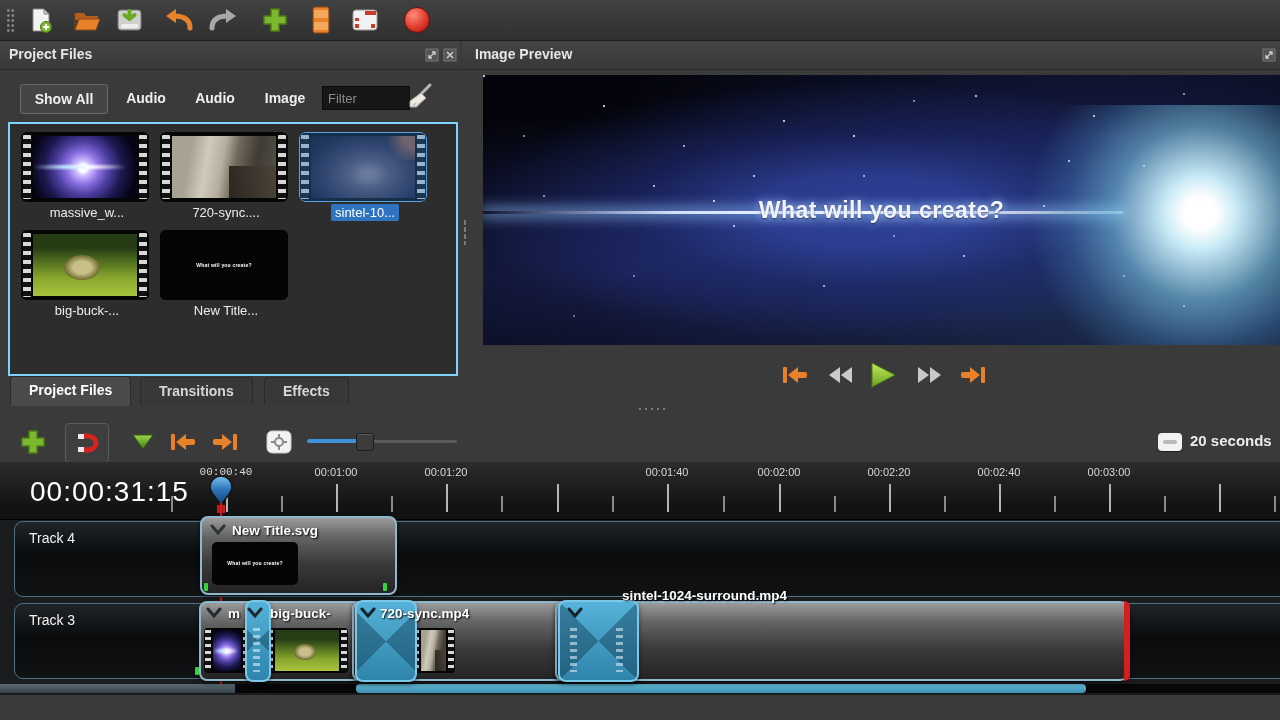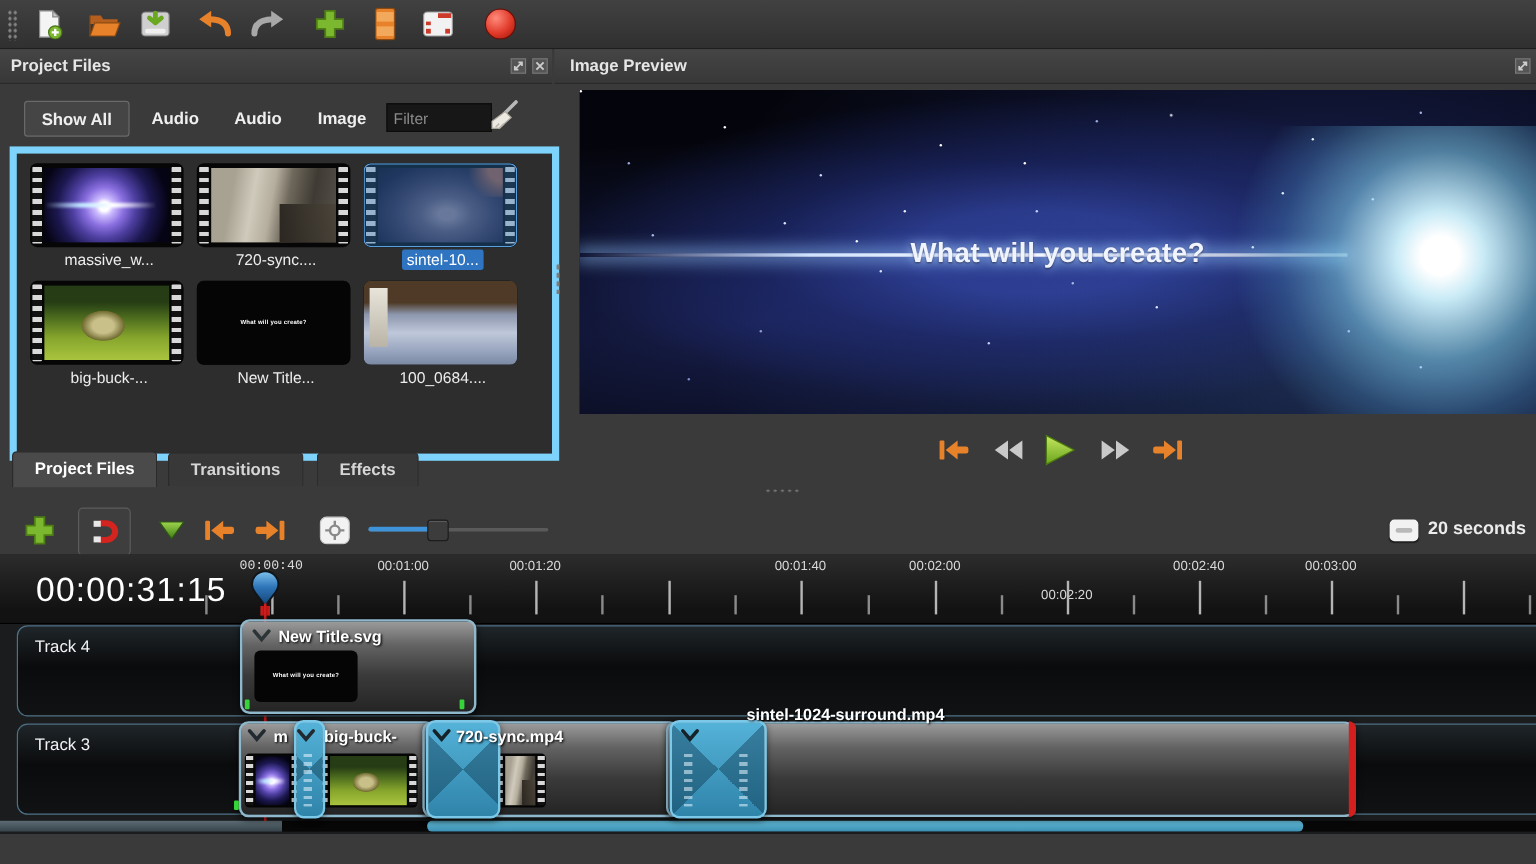"massive_w..." #files-area { border: 6px solid #7dd3fc -> 2px solid #7dd3fc }
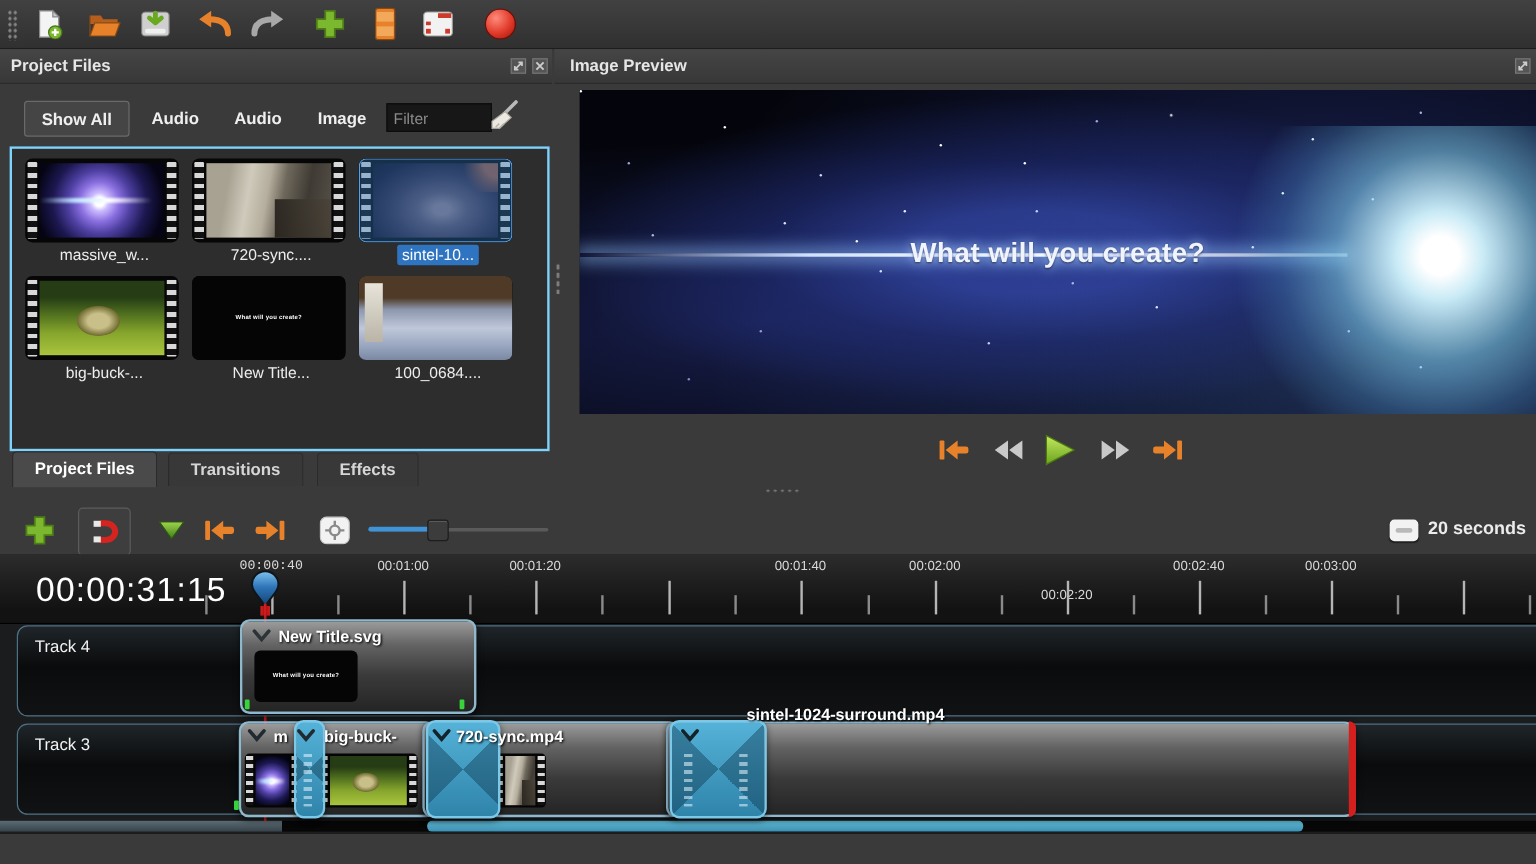"100_0684...." div.fcell { html: <div> <div> <div></div> </div> <div><span>100_0684....</span></div> </div> -> none }
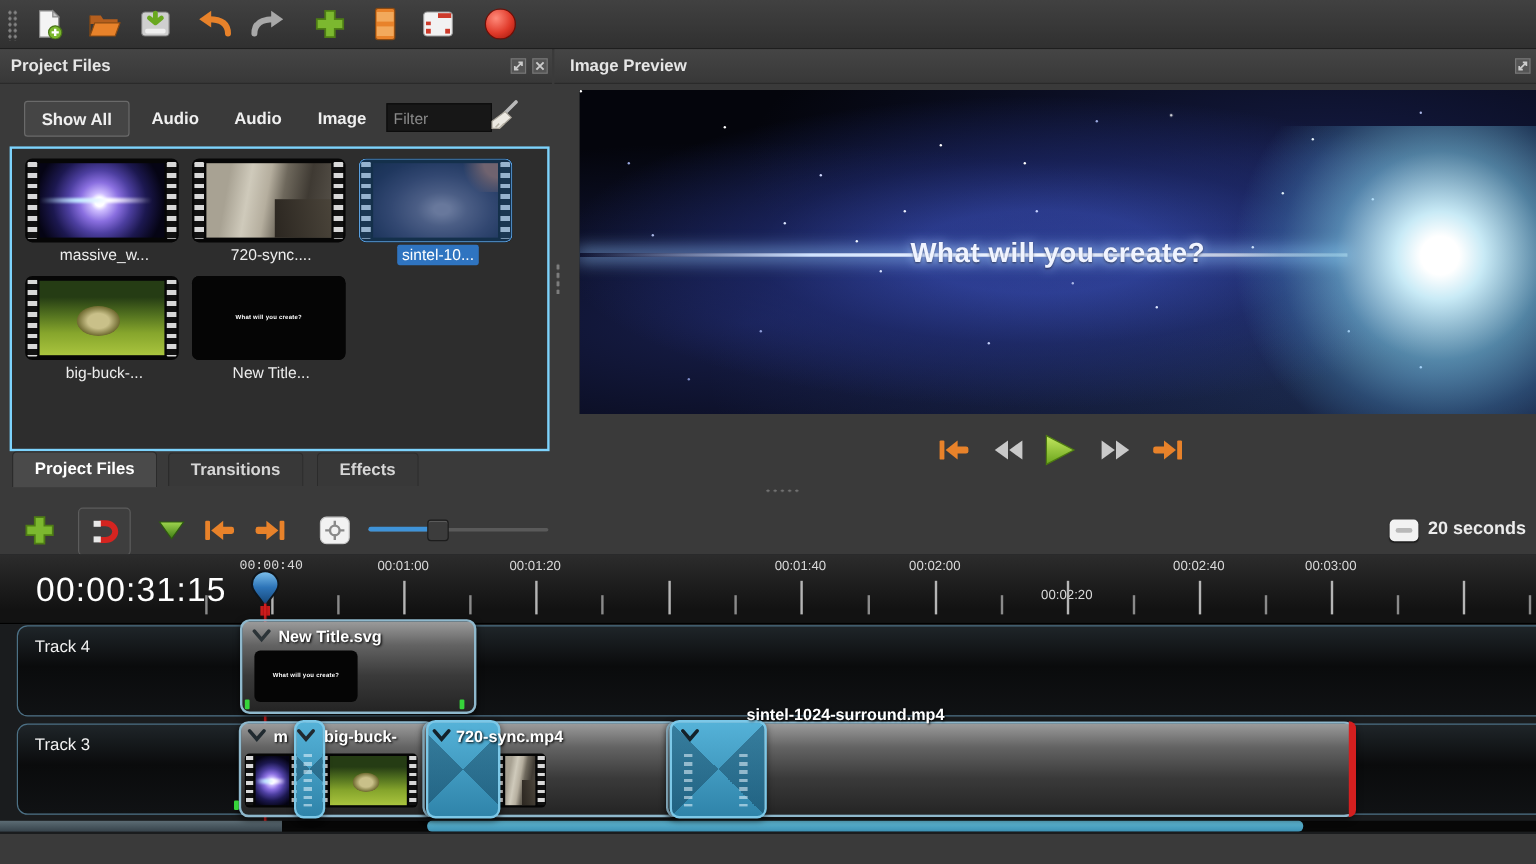"00:02:20" span.rlab { margin-top: 24px -> none }
